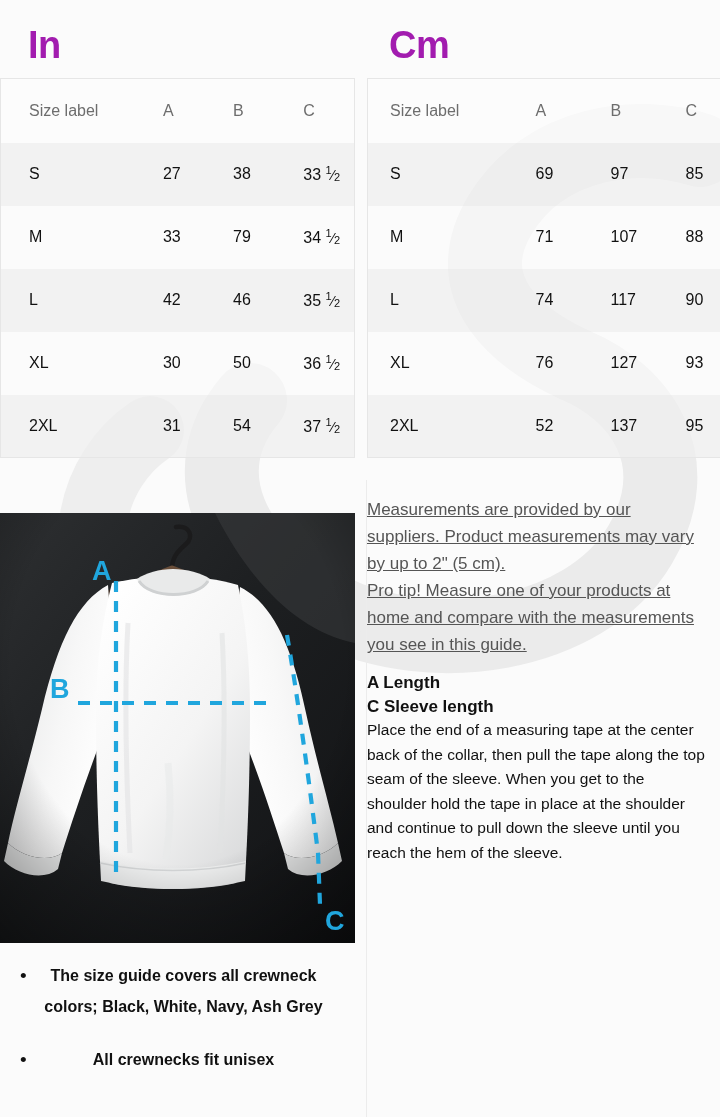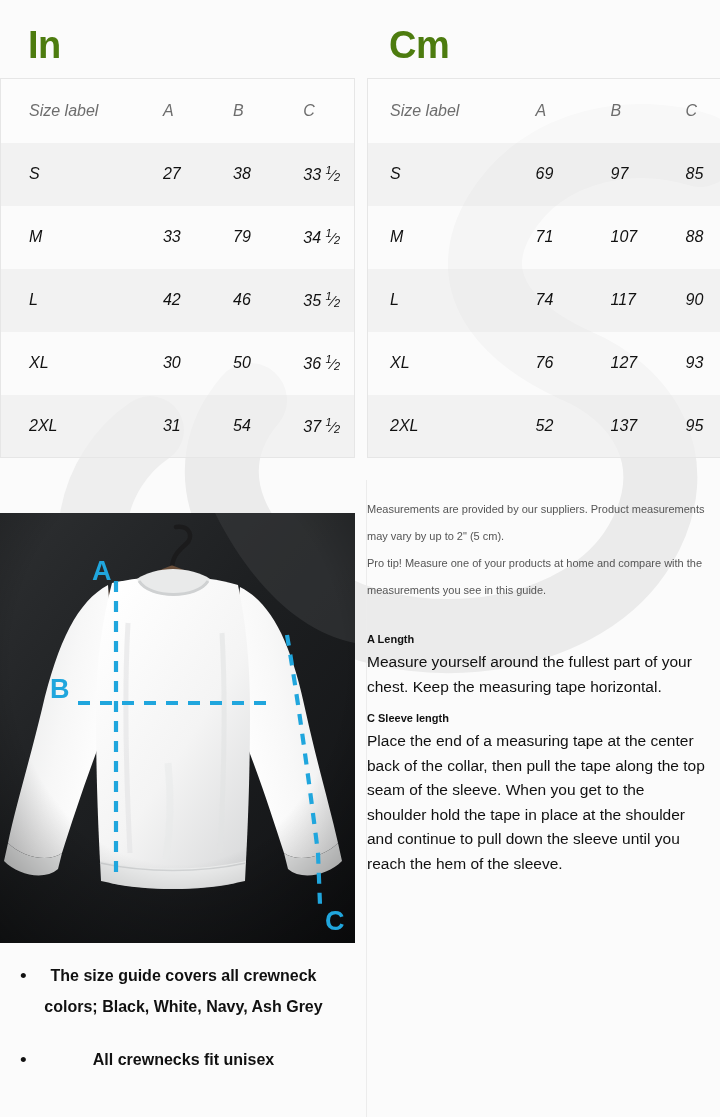"In" .tbl-title { color: #4d7c0f -> #a21caf }
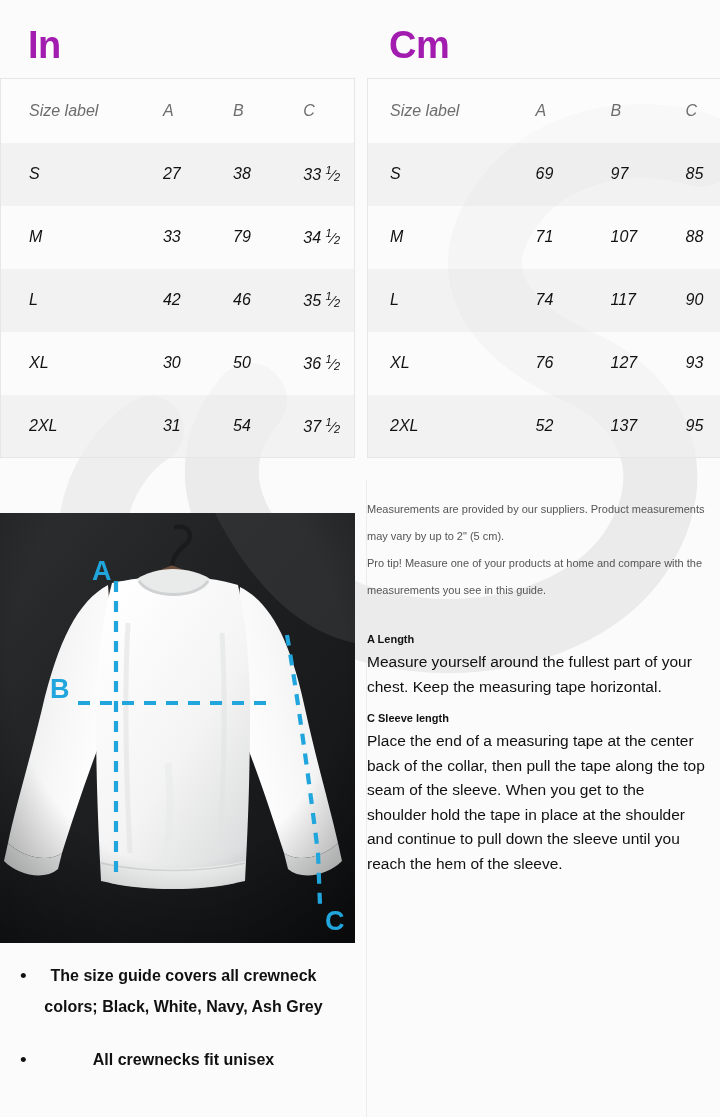"Size label" table.sizes { font-style: italic -> none }
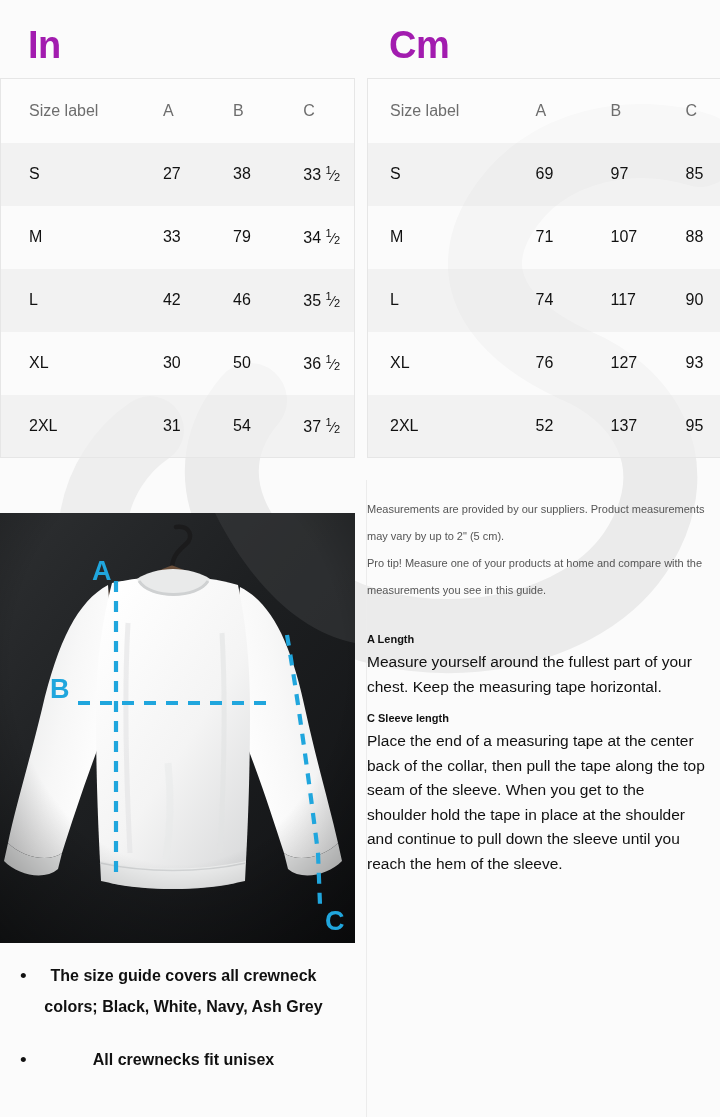"Measurements are provided by our" .info .intro { font-size: 11px -> 17px; margin-bottom: 24px -> 14px; text-decoration: none -> underline }
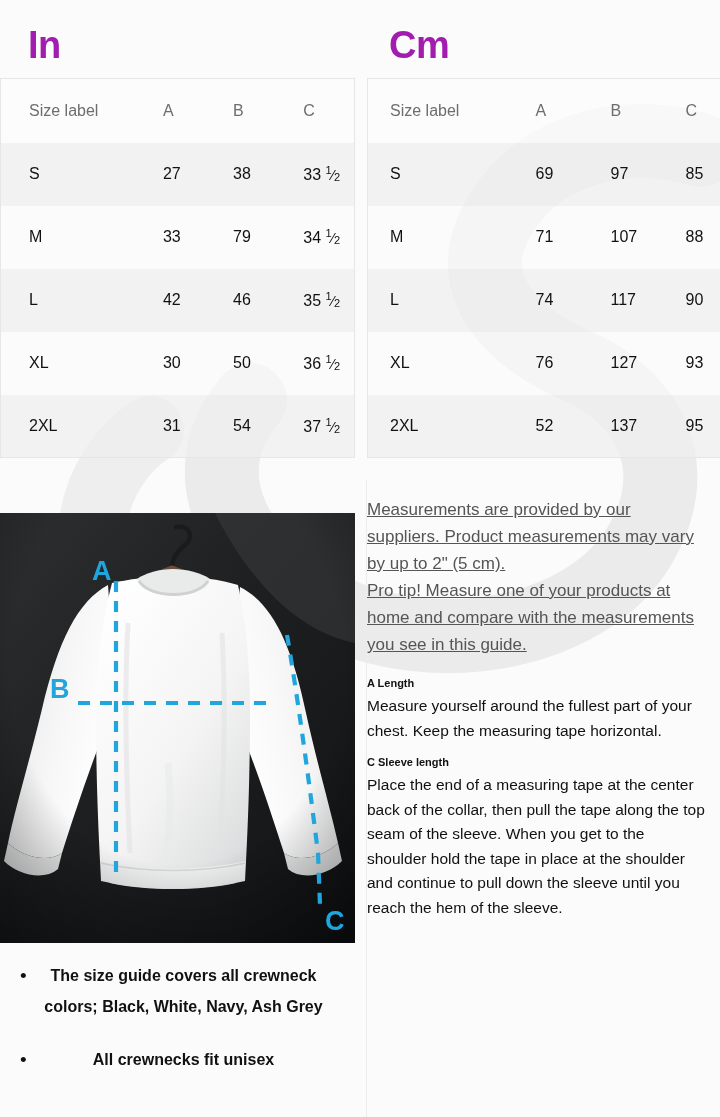"A Length" .info h4 { font-size: 11px -> 17px }
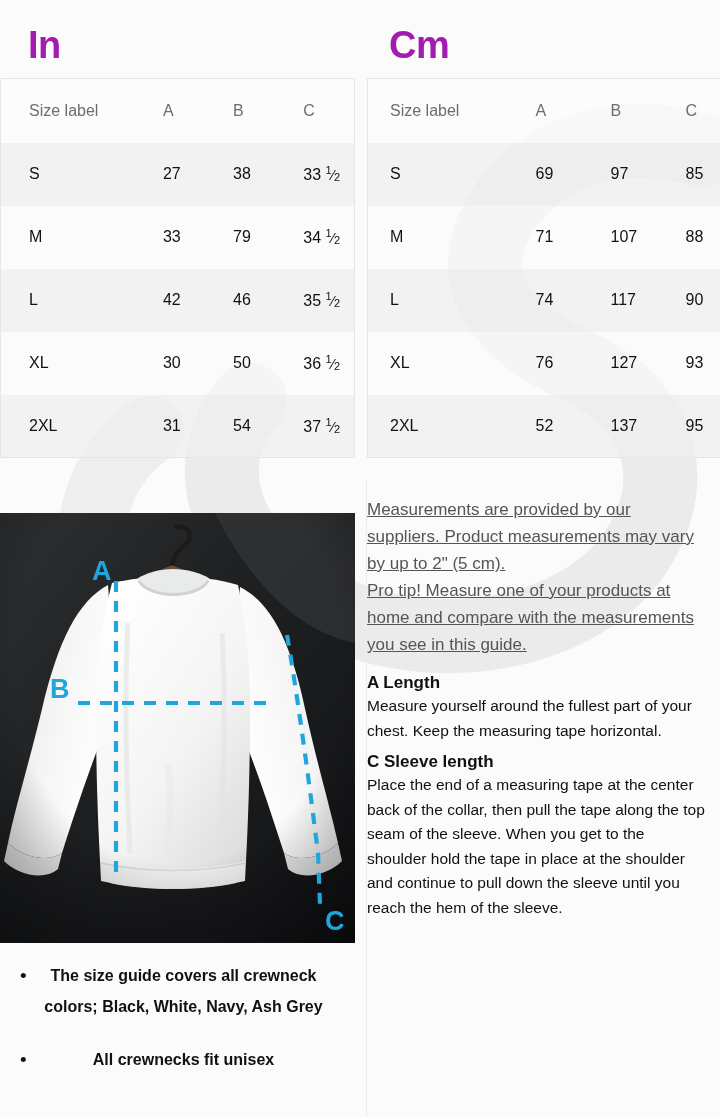"Measure yourself around the fullest" p.body { html: <p>Measure yourself around the fullest part of your chest. Keep the measuring tape horizontal.</p> -> none }
